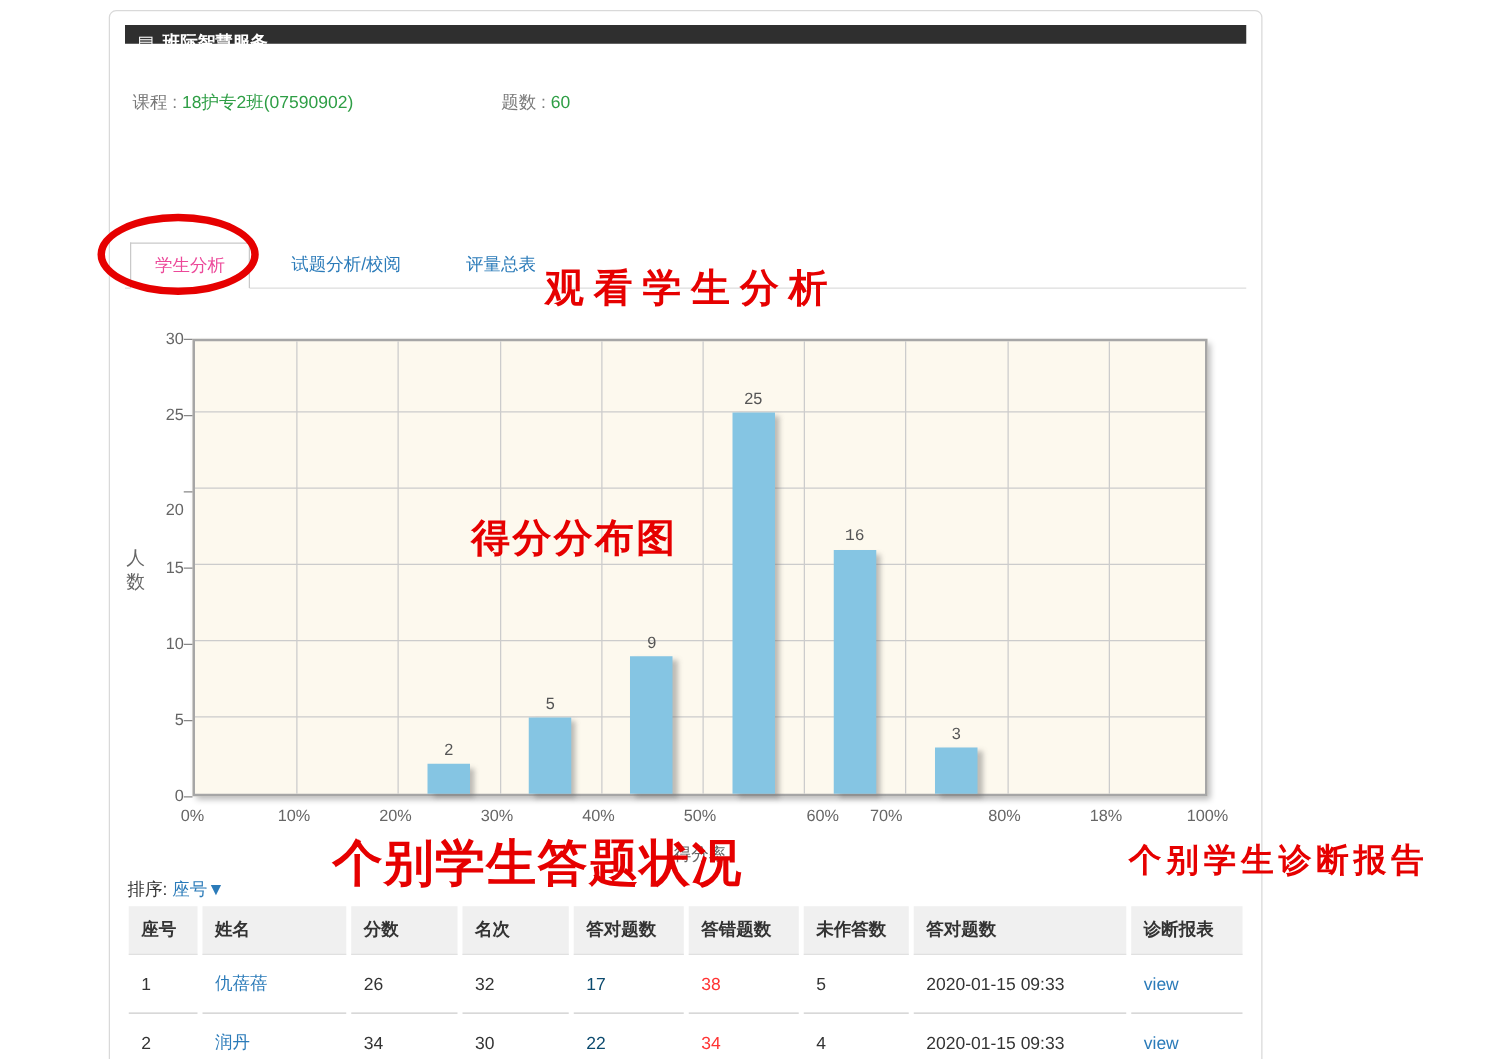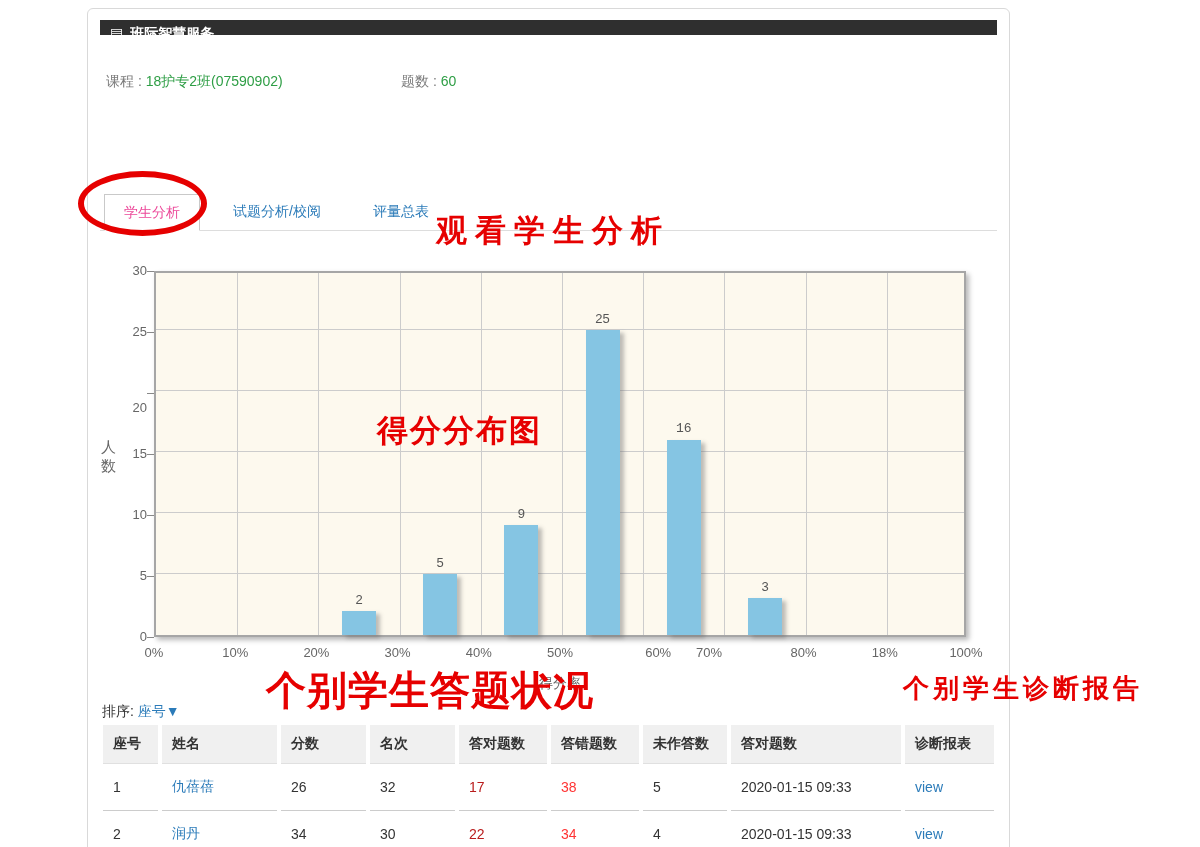"17" .c-green { color: #b91c1c -> #0c4a6e }
